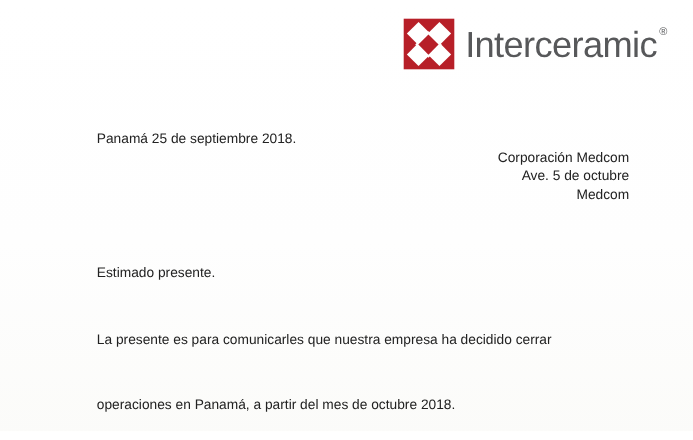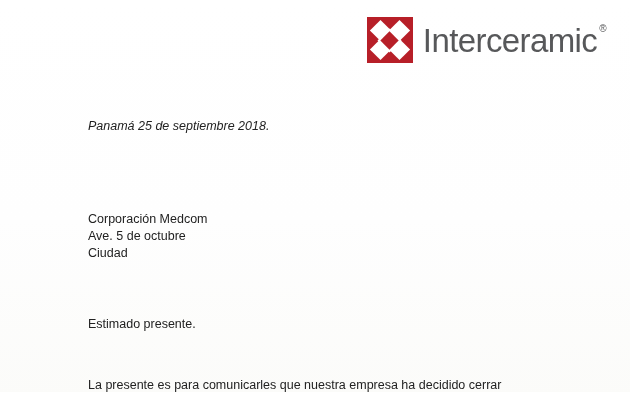"Panamá 25 de septiembre 2018." .date-line { font-style: italic -> none; margin-bottom: 76px -> none }
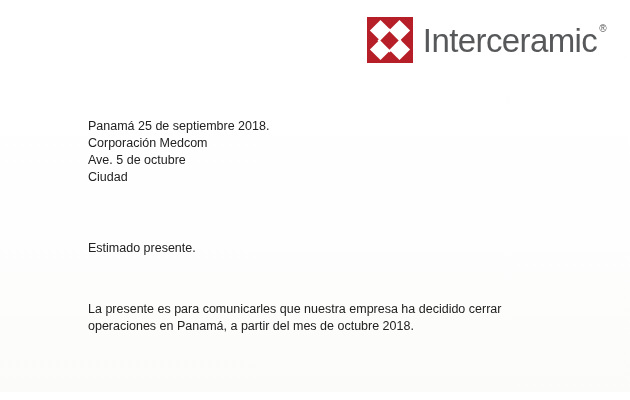"Corporación Medcom" .addr-block { text-align: none -> right }
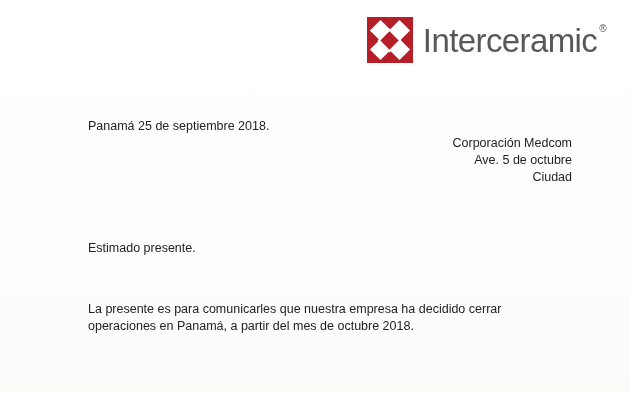"Ciudad" p.blk { text: Ciudad -> Medcom }
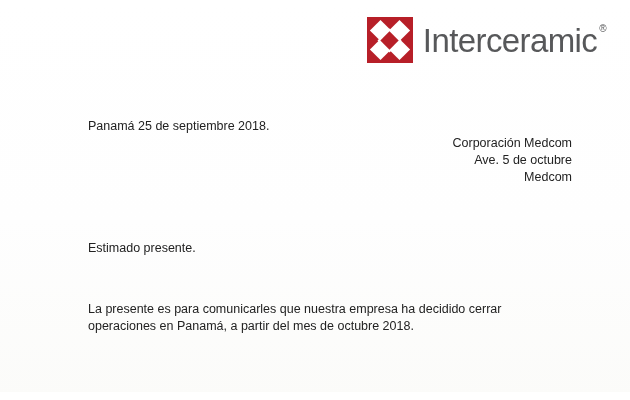"La presente es para comunicarles" .para span { margin-top: none -> 42px }
